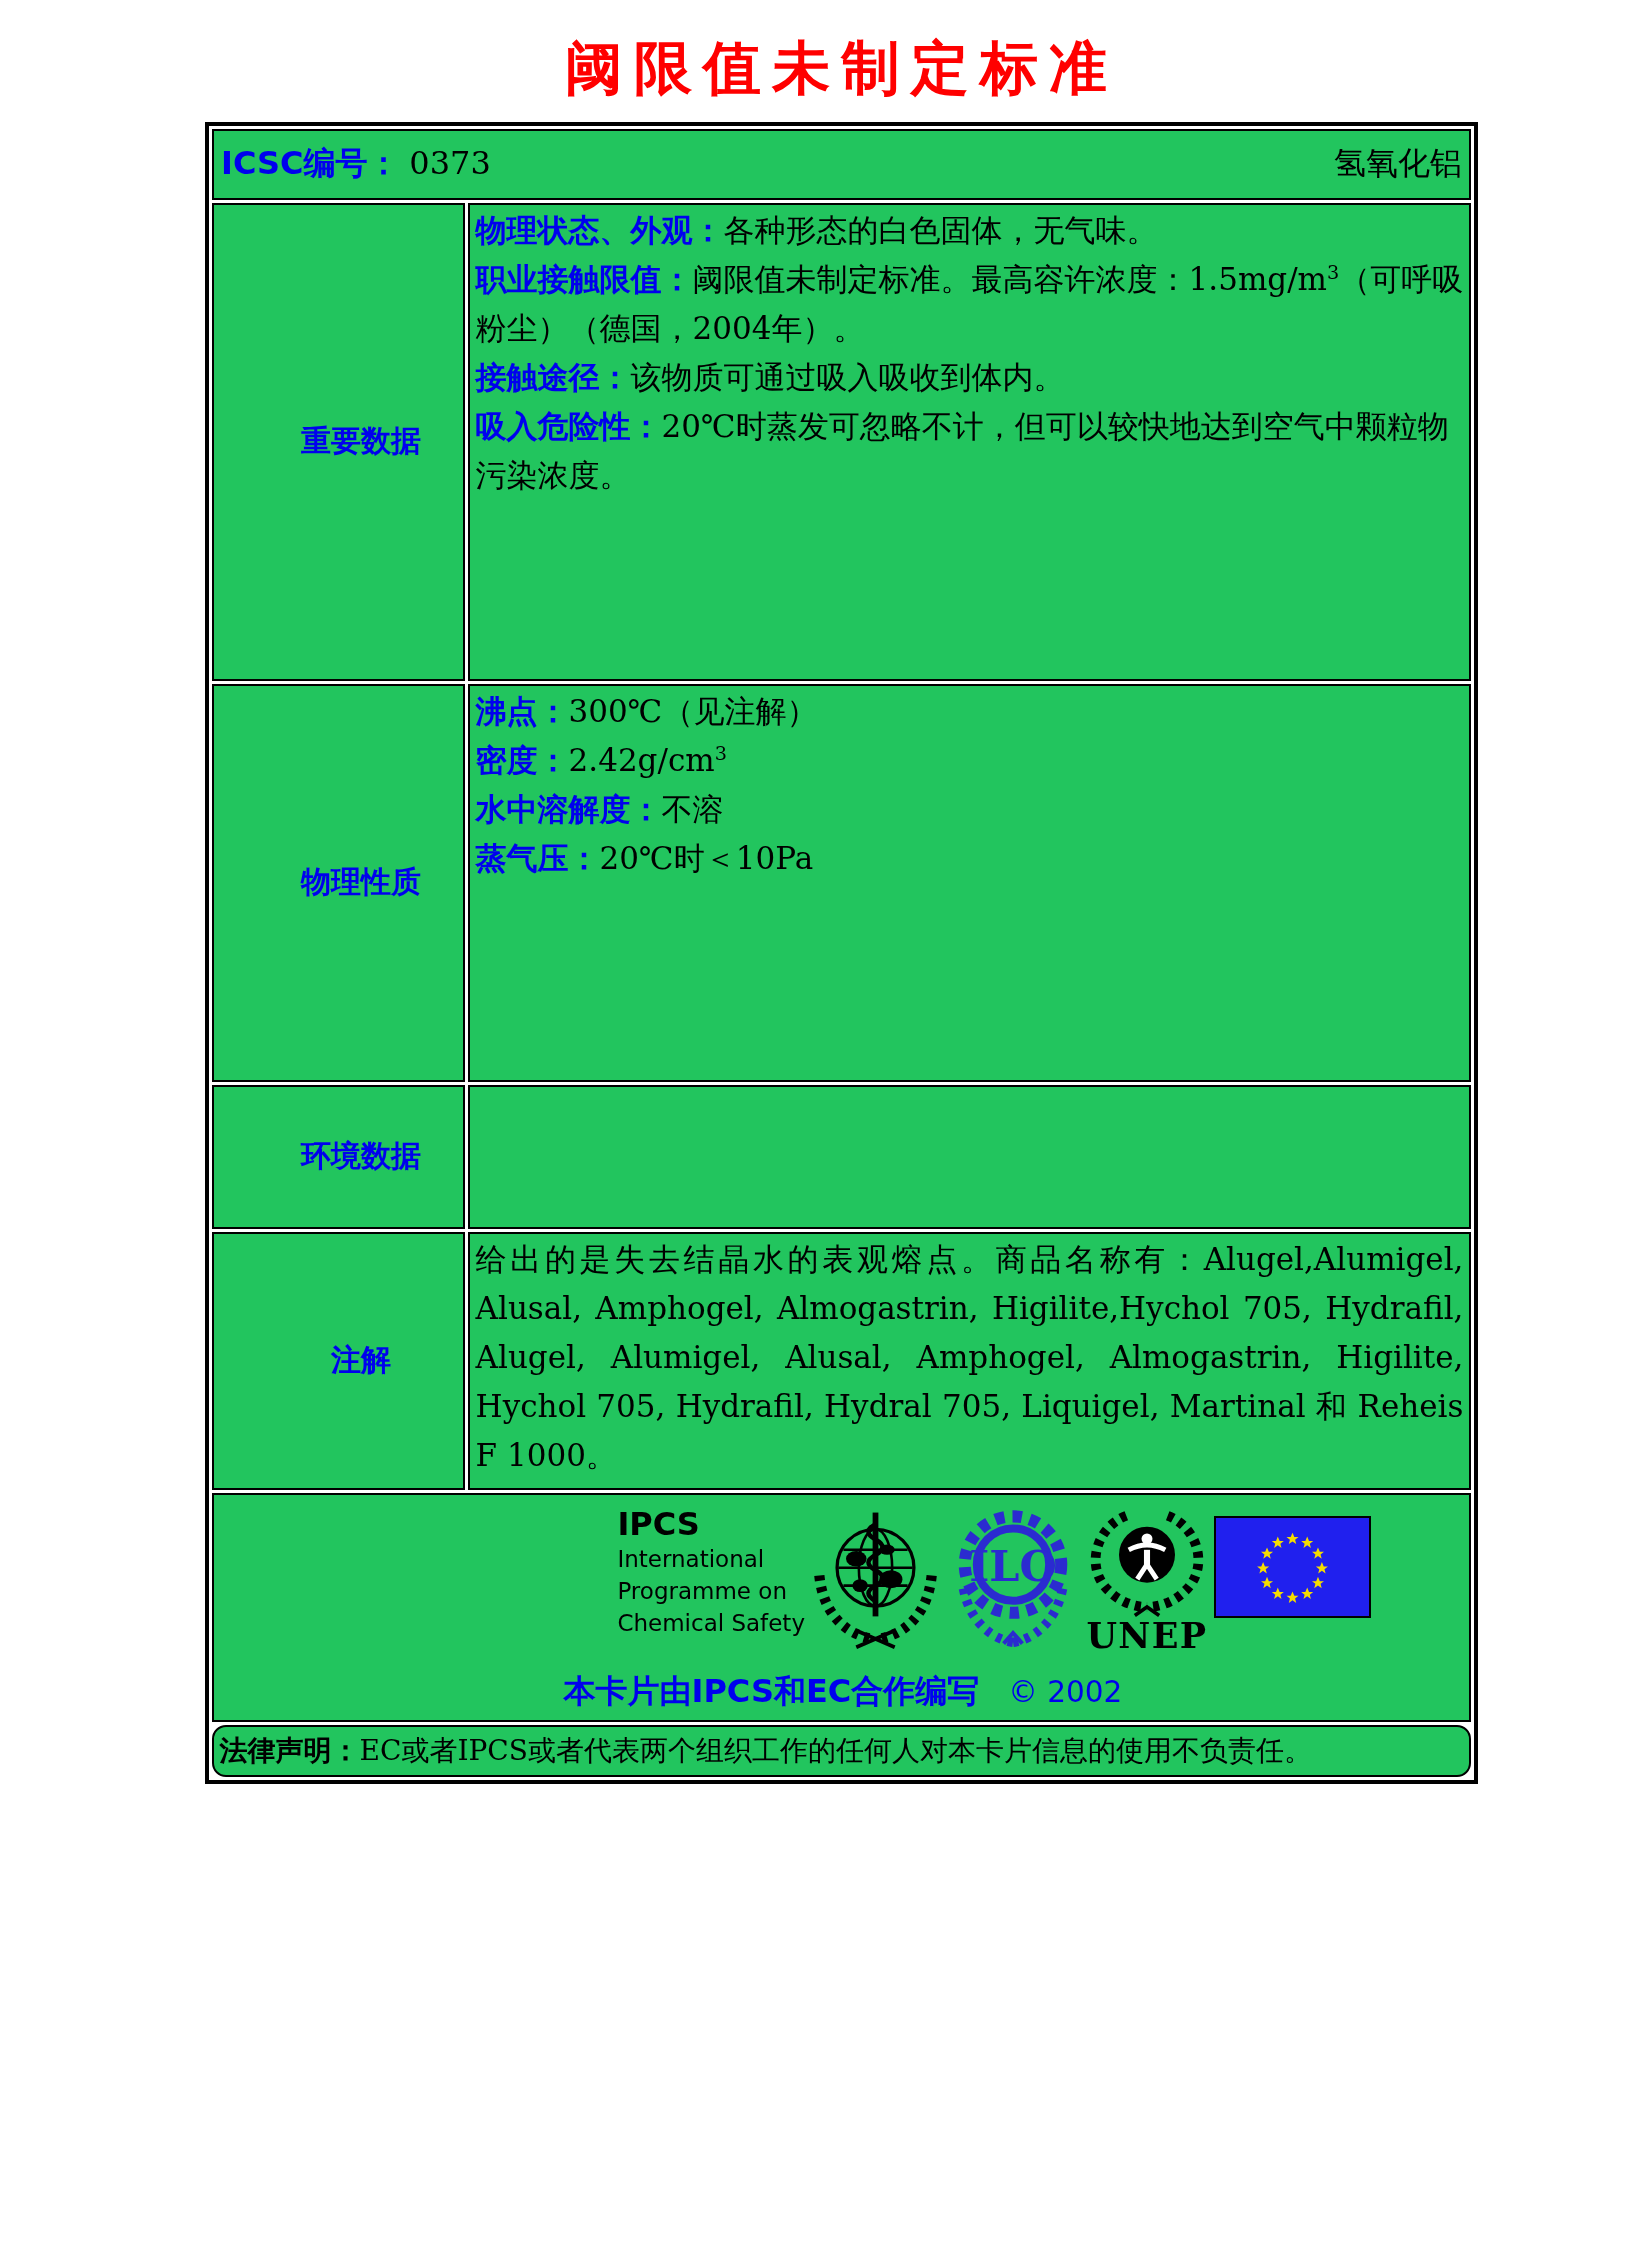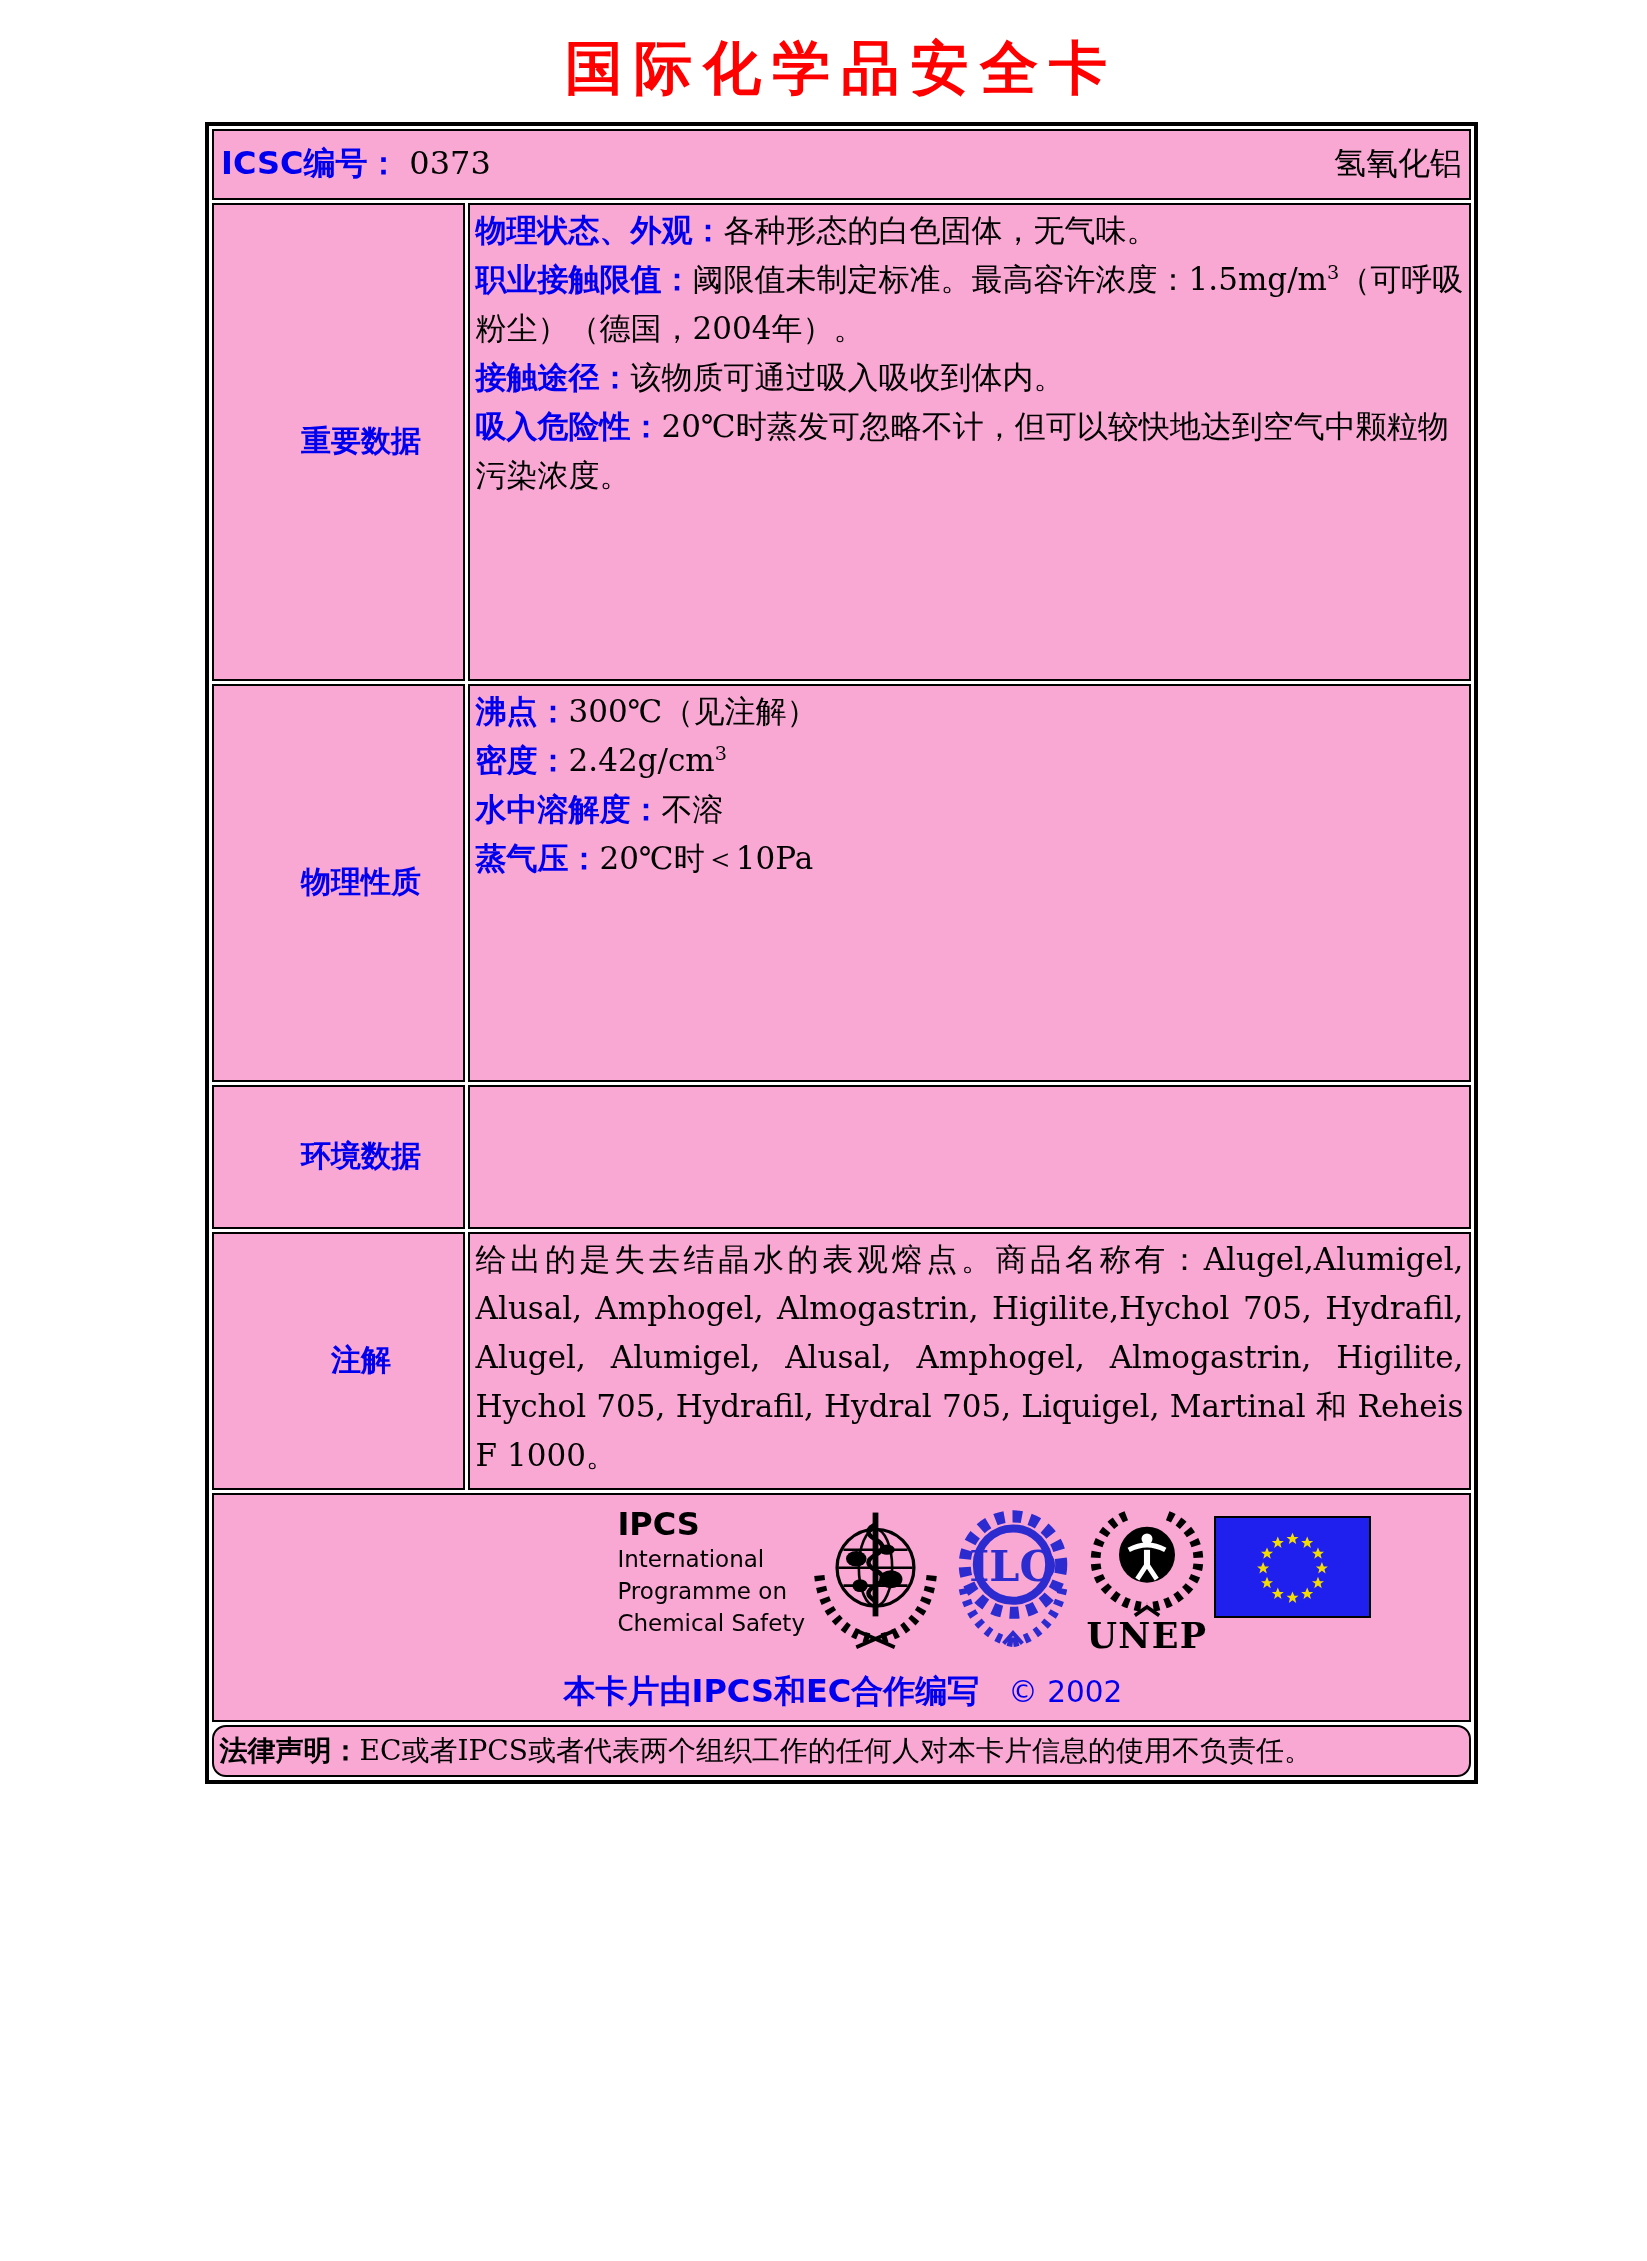"国际化学品安全卡" div.page-title { text: 国际化学品安全卡 -> 阈限值未制定标准 }
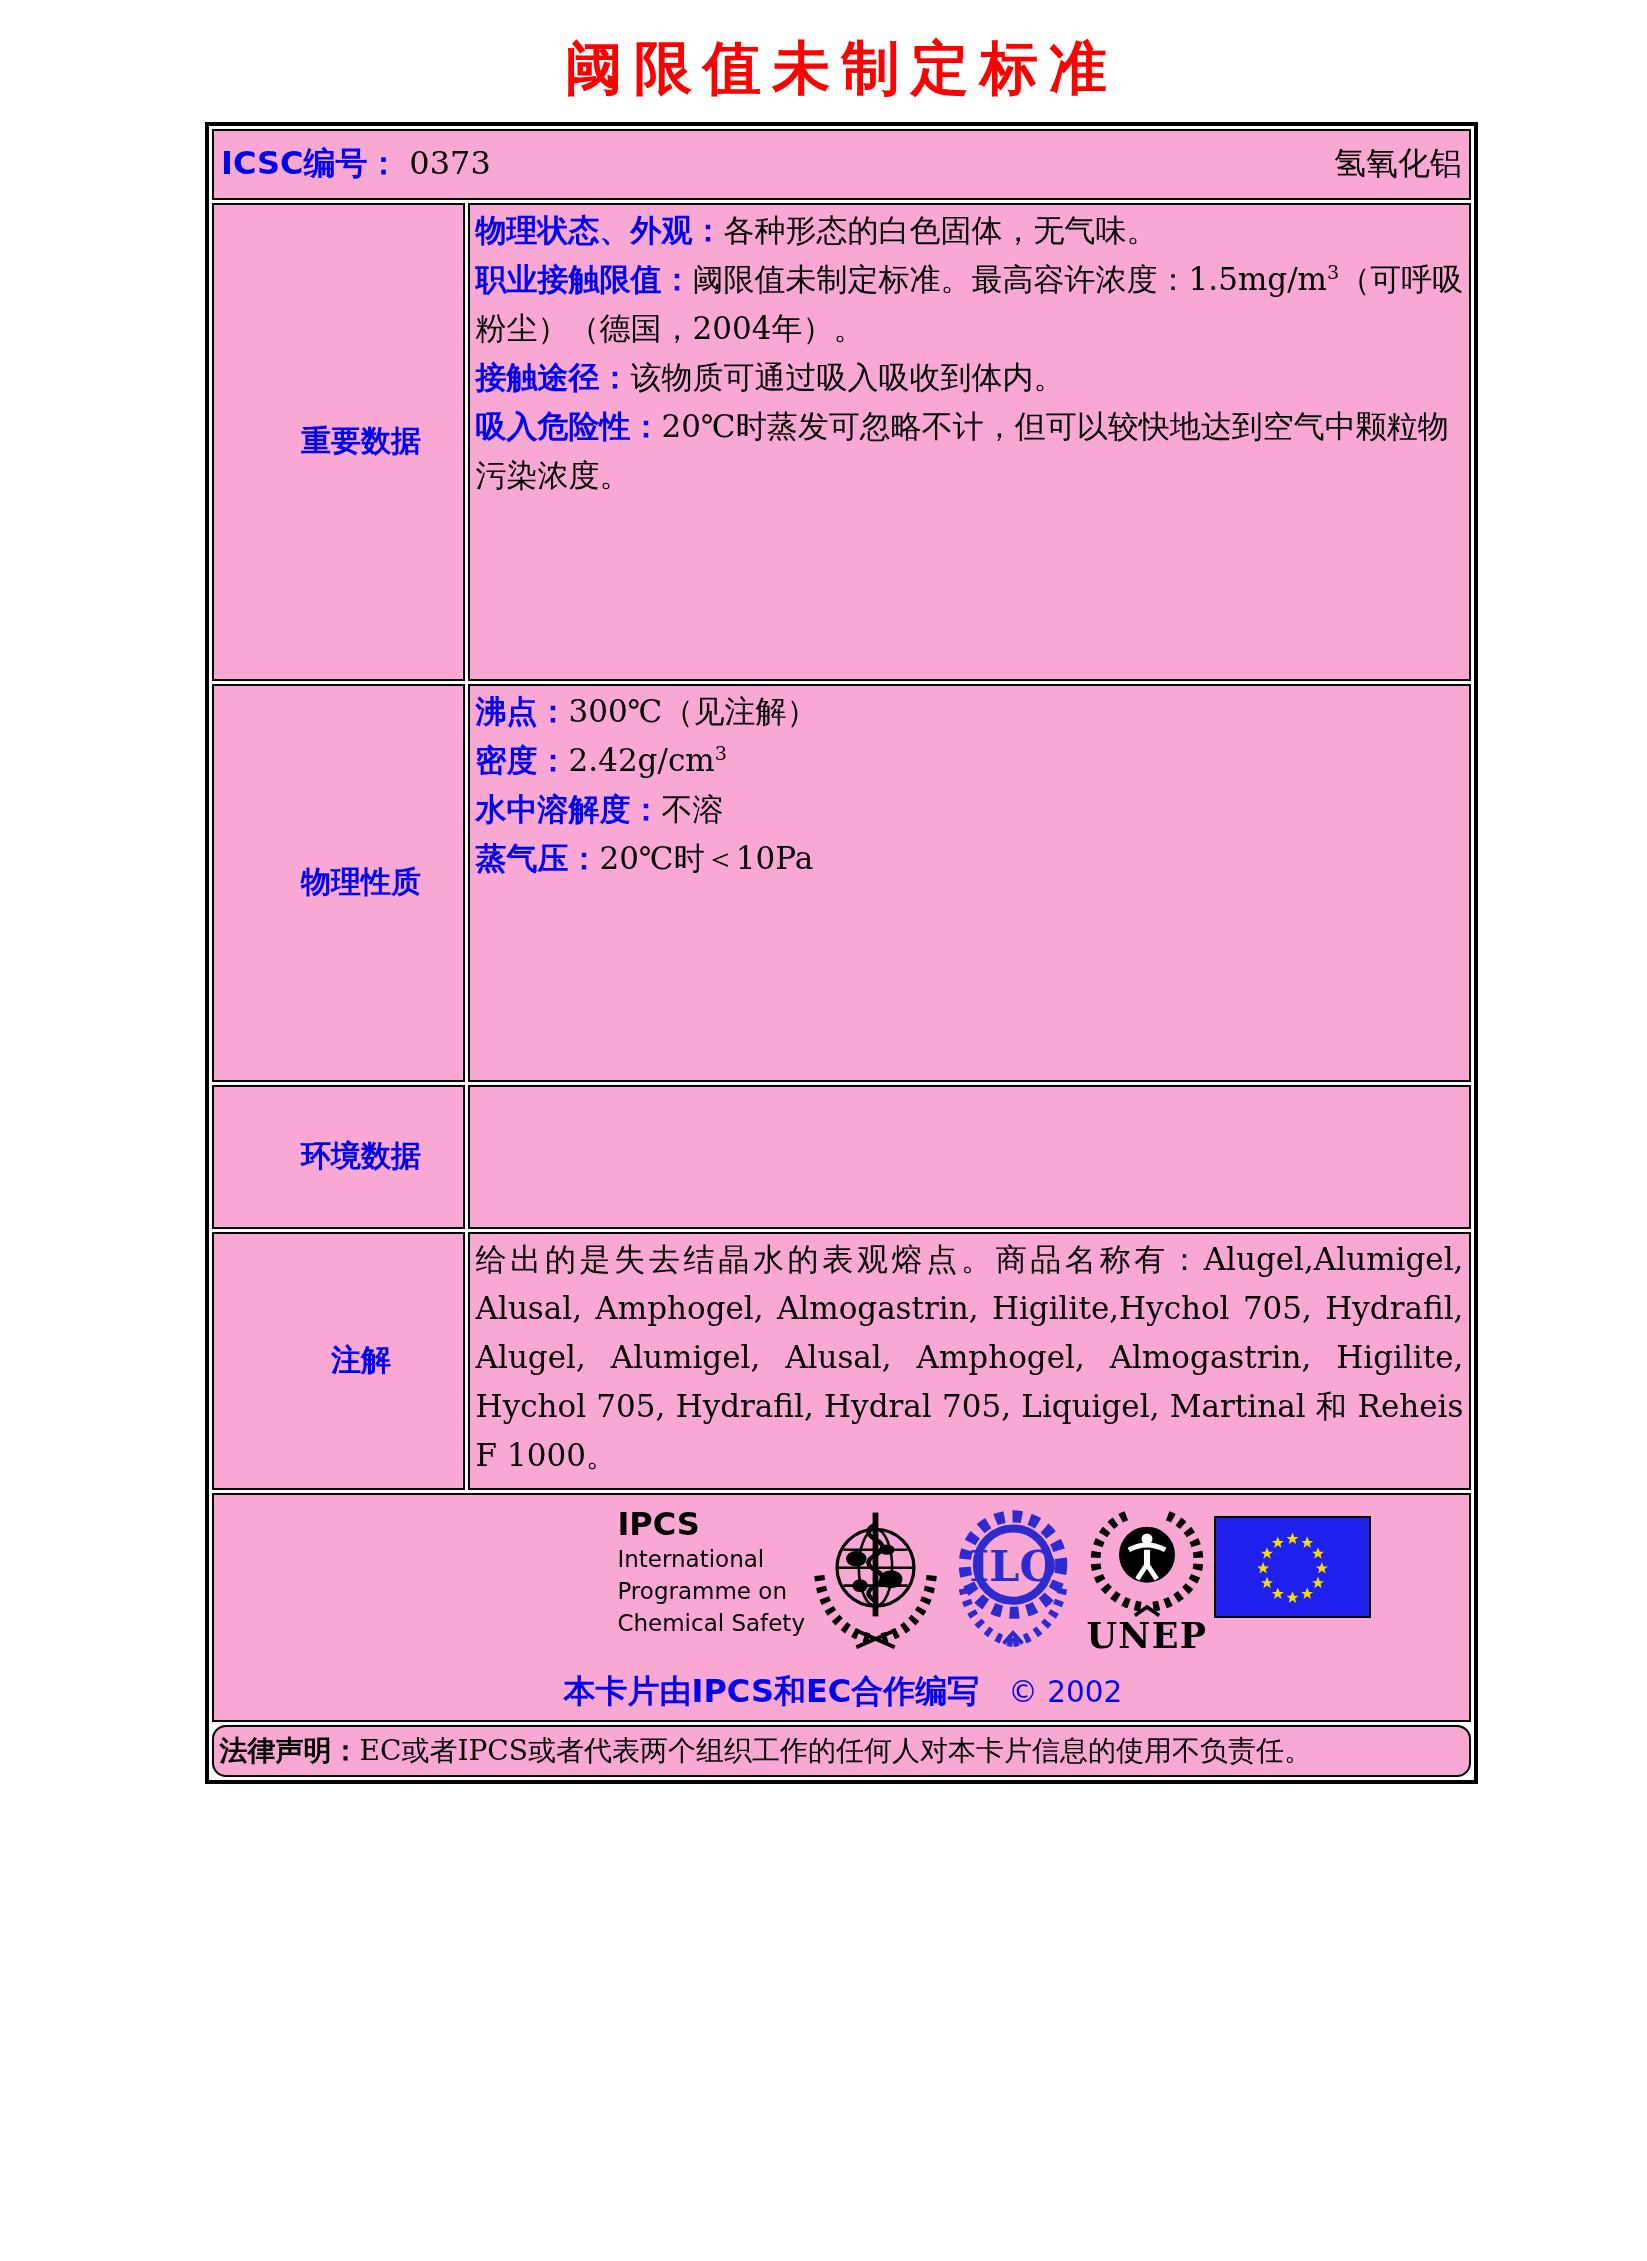"ICSC编号： 0373" td { background: #f9a8d4 -> #22c55e }
